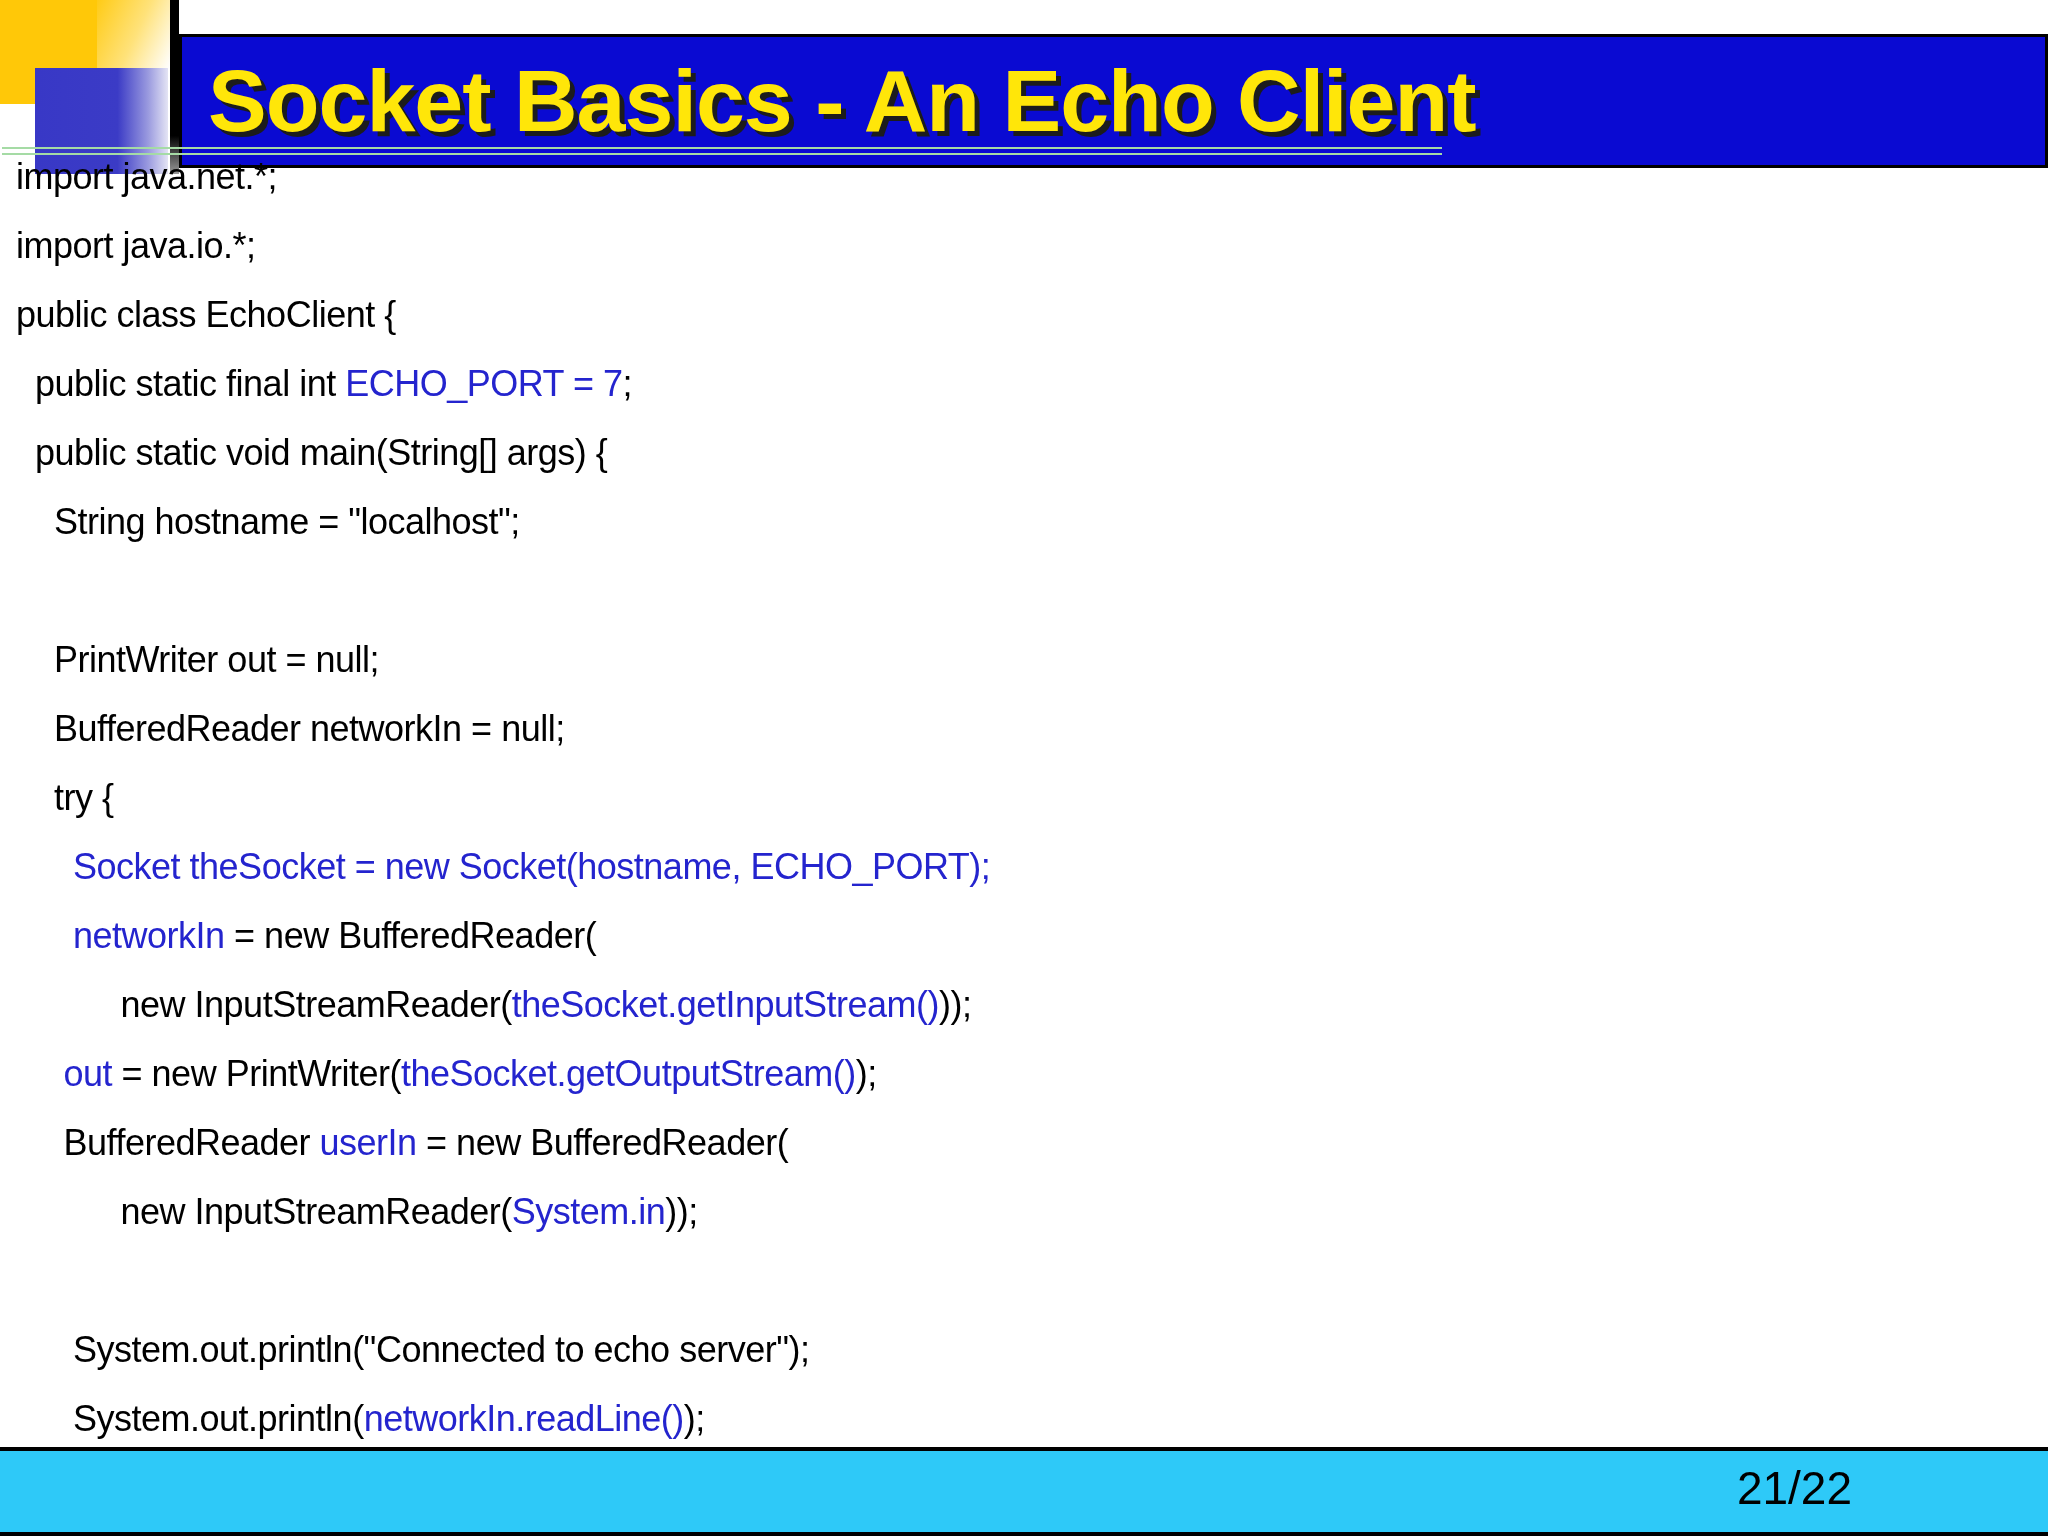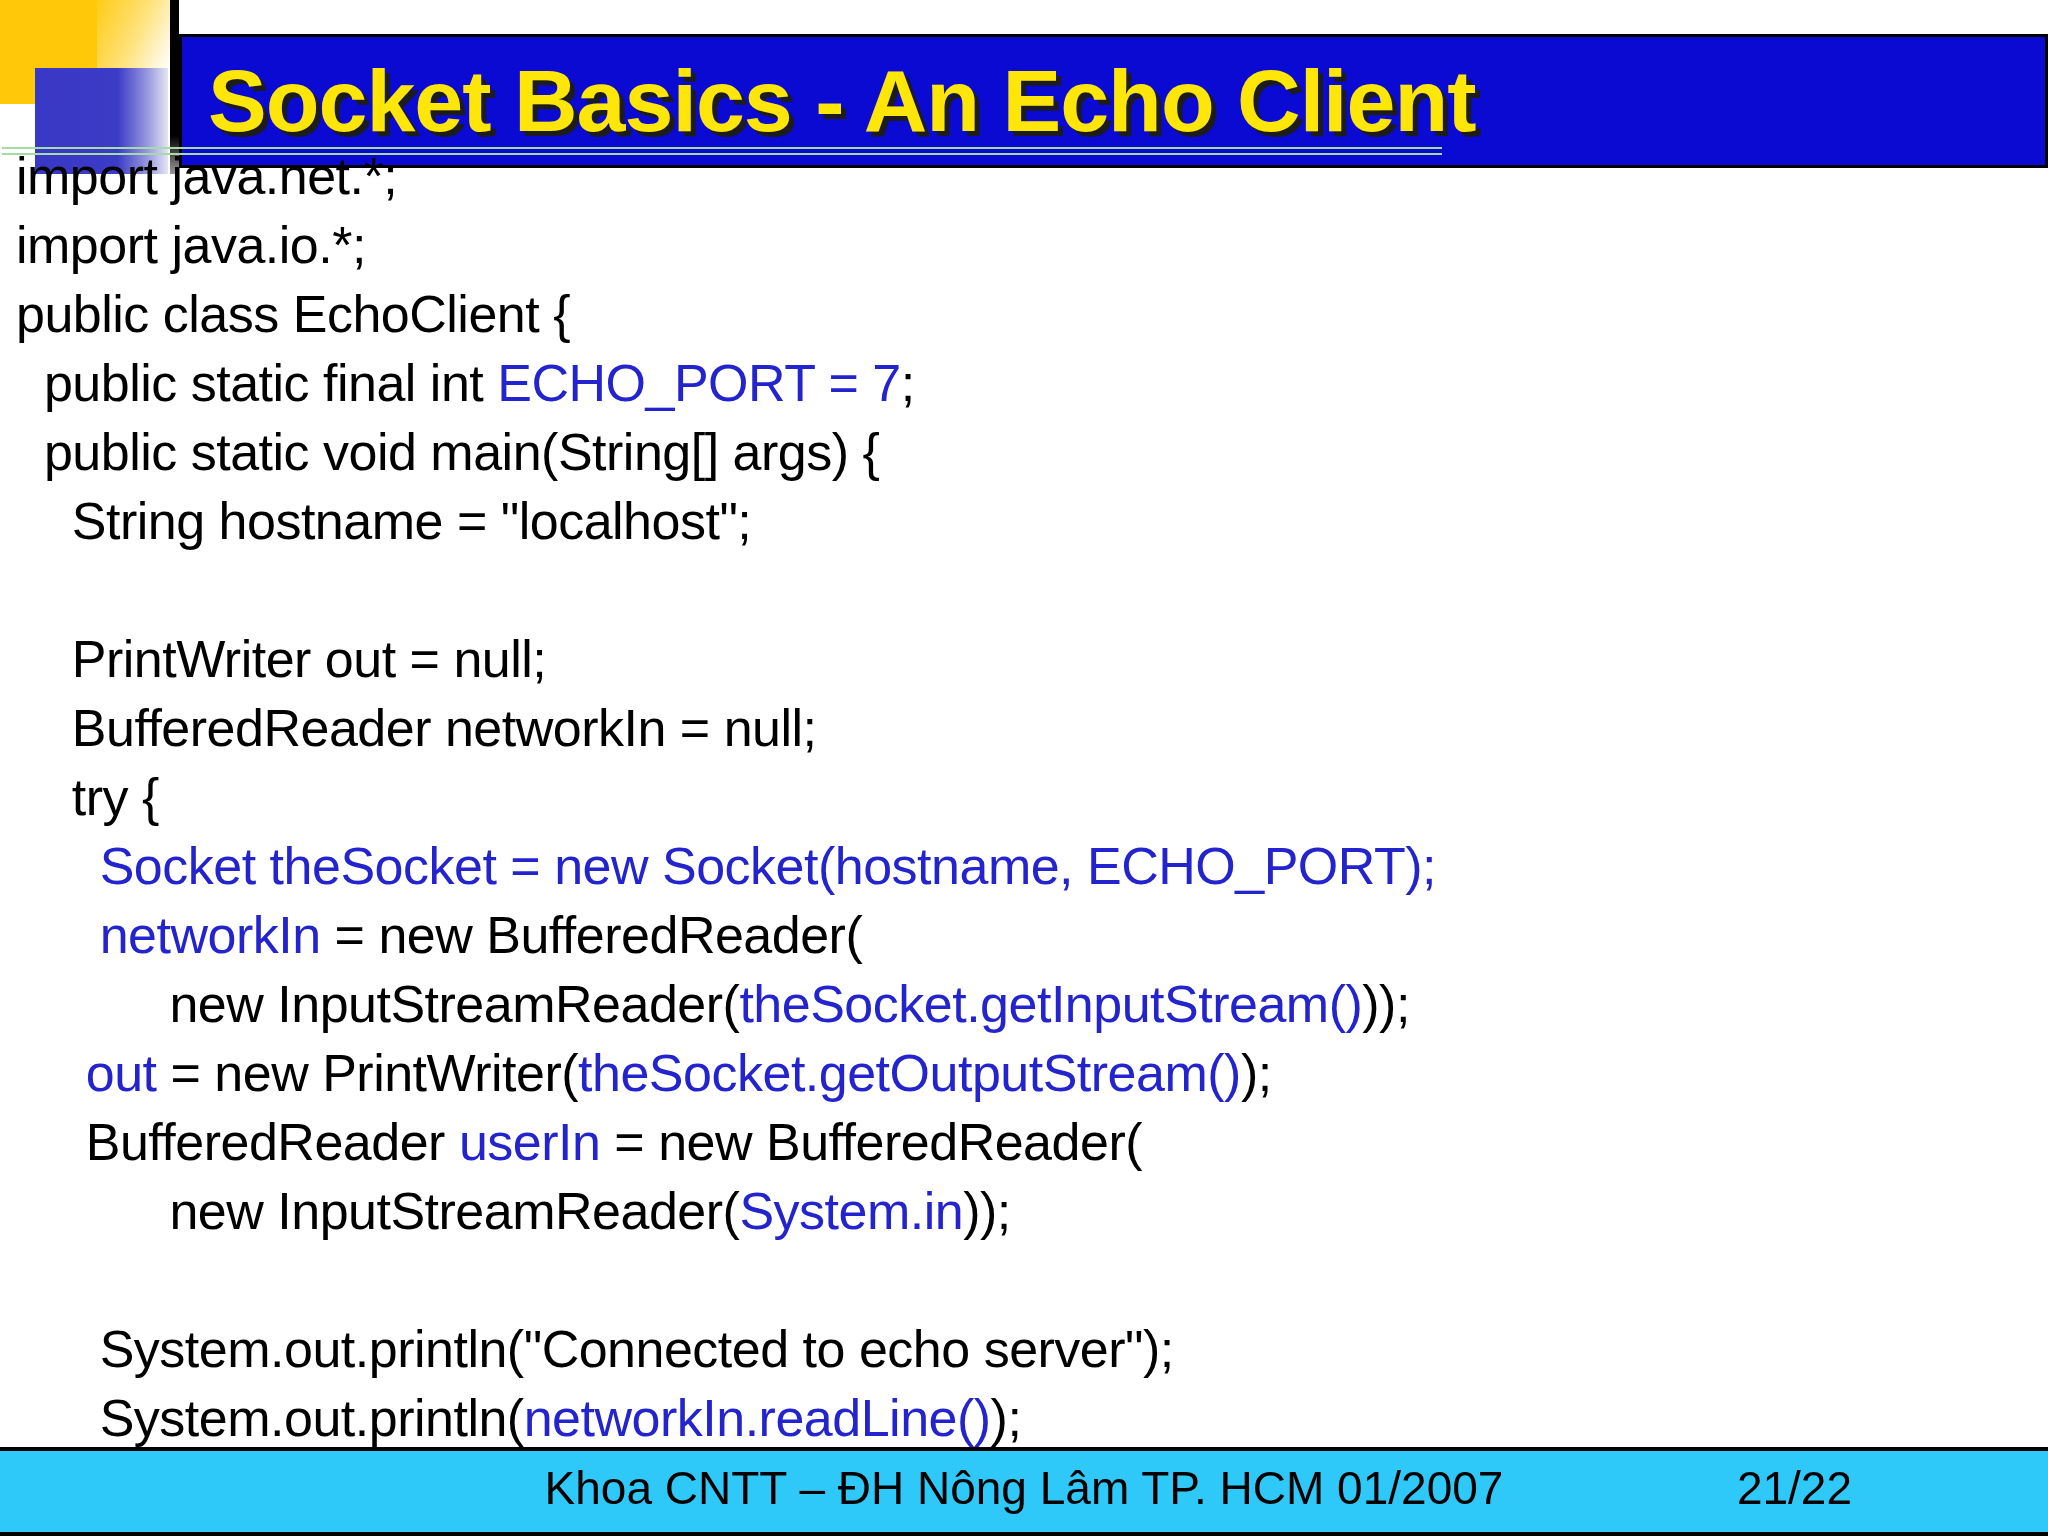"import java.net.*;" .code { font-size: 52px -> 36px }
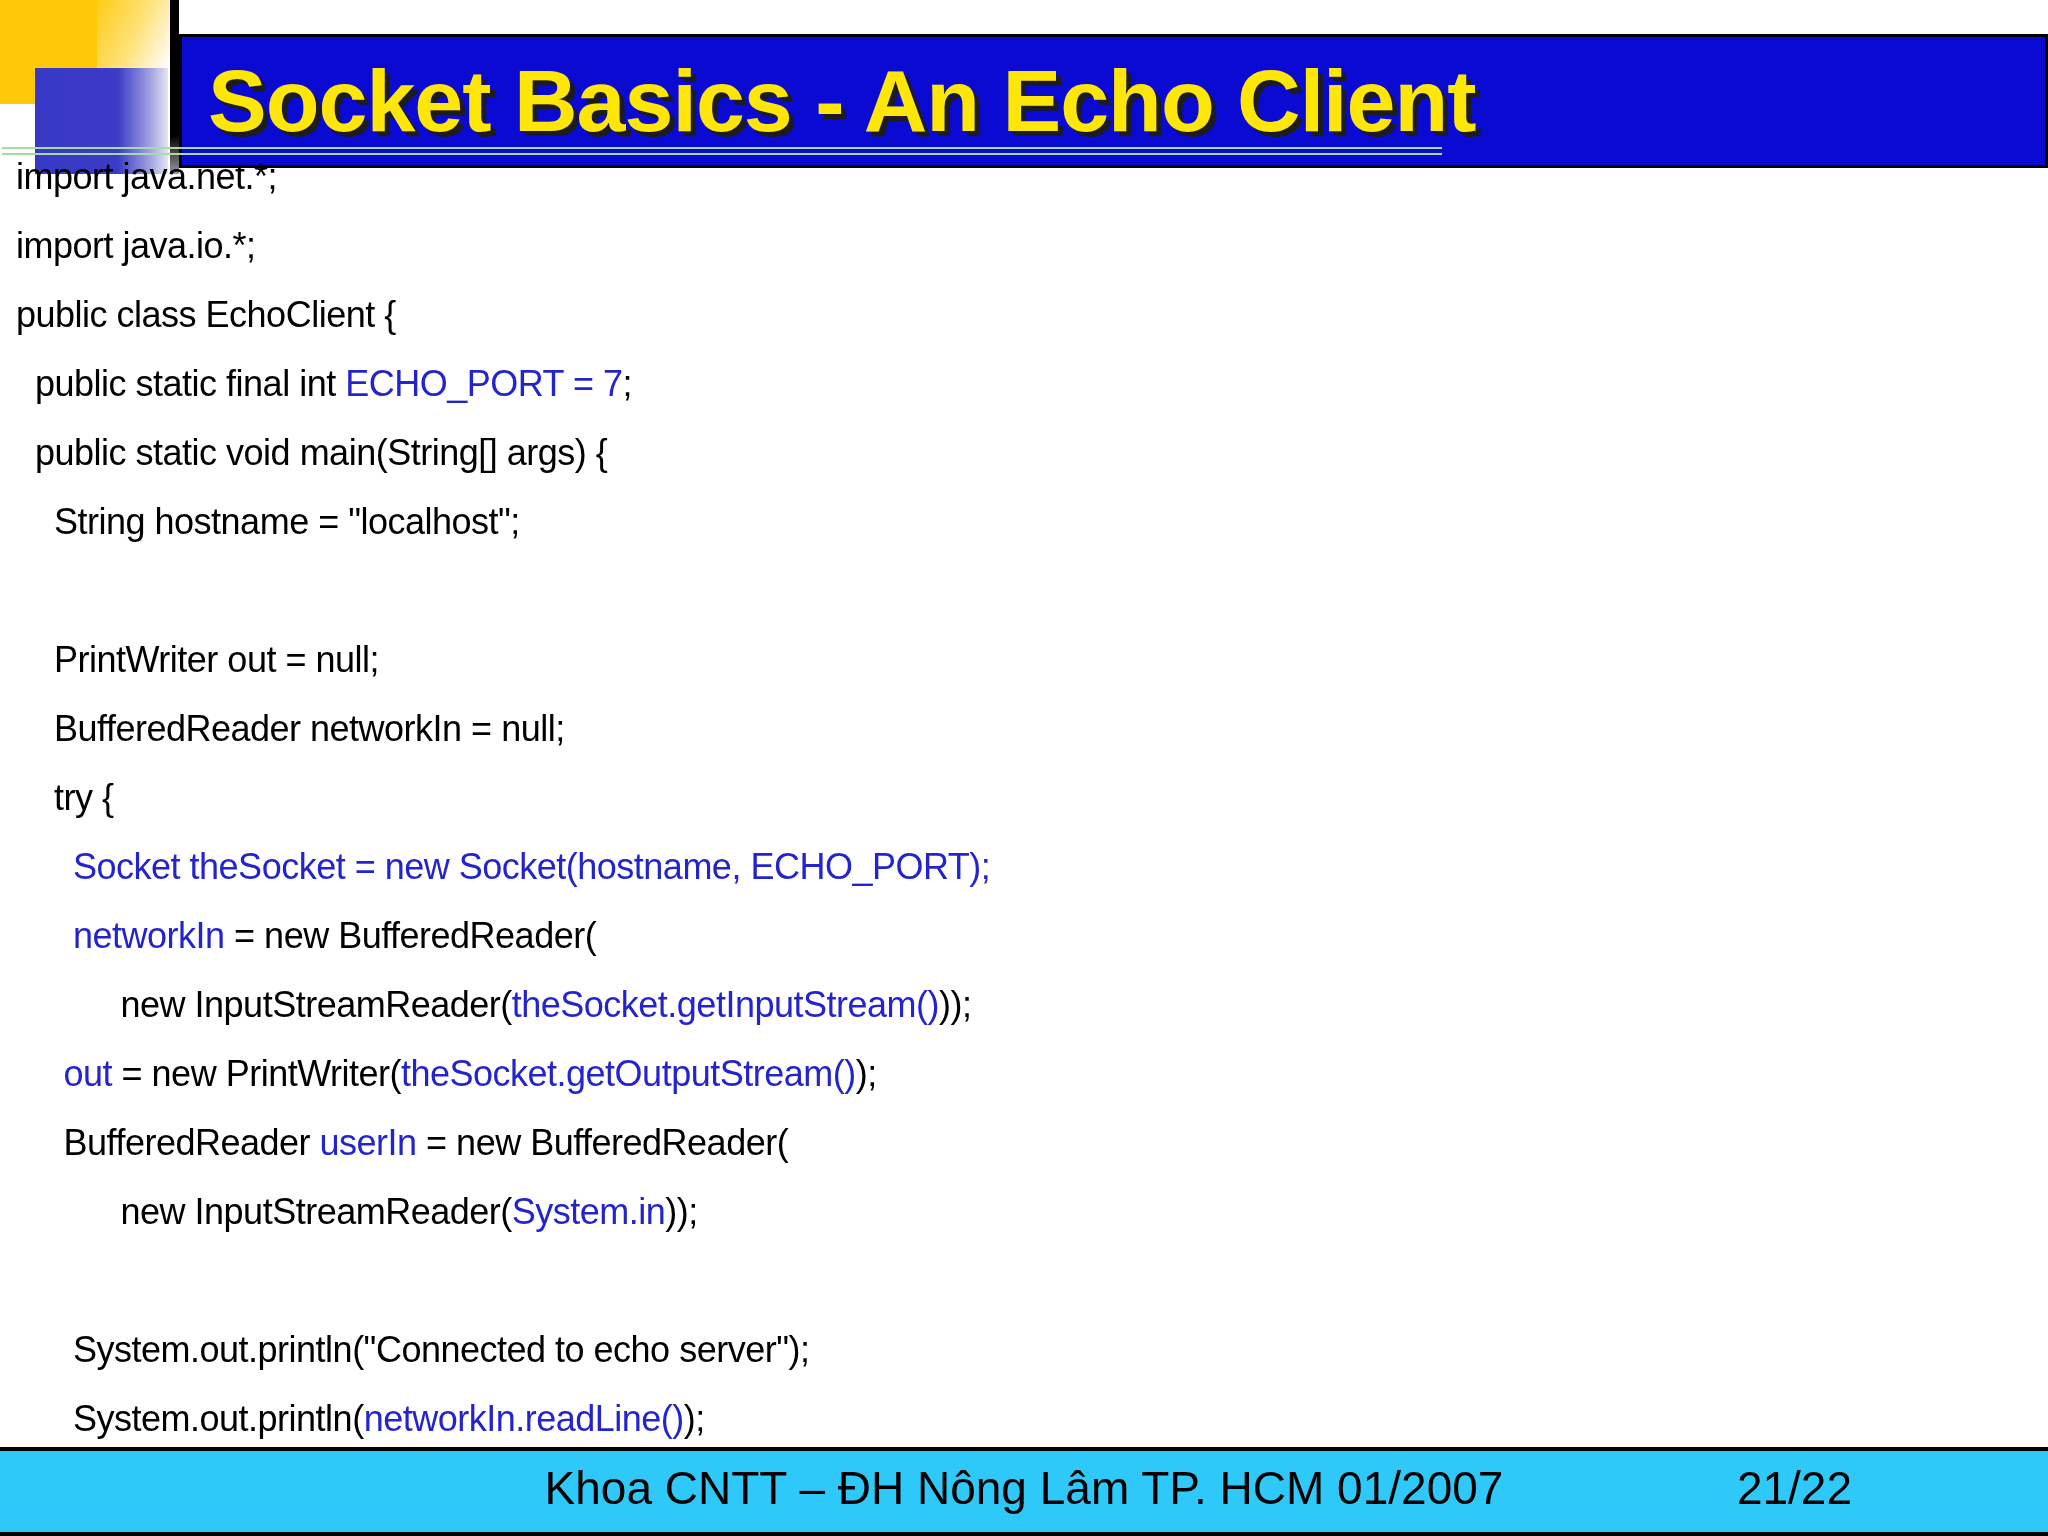"Khoa CNTT – ĐH Nông" div.footer-text { html: <div>Khoa CNTT – ĐH Nông Lâm TP. HCM 01/2007</div> -> none }
